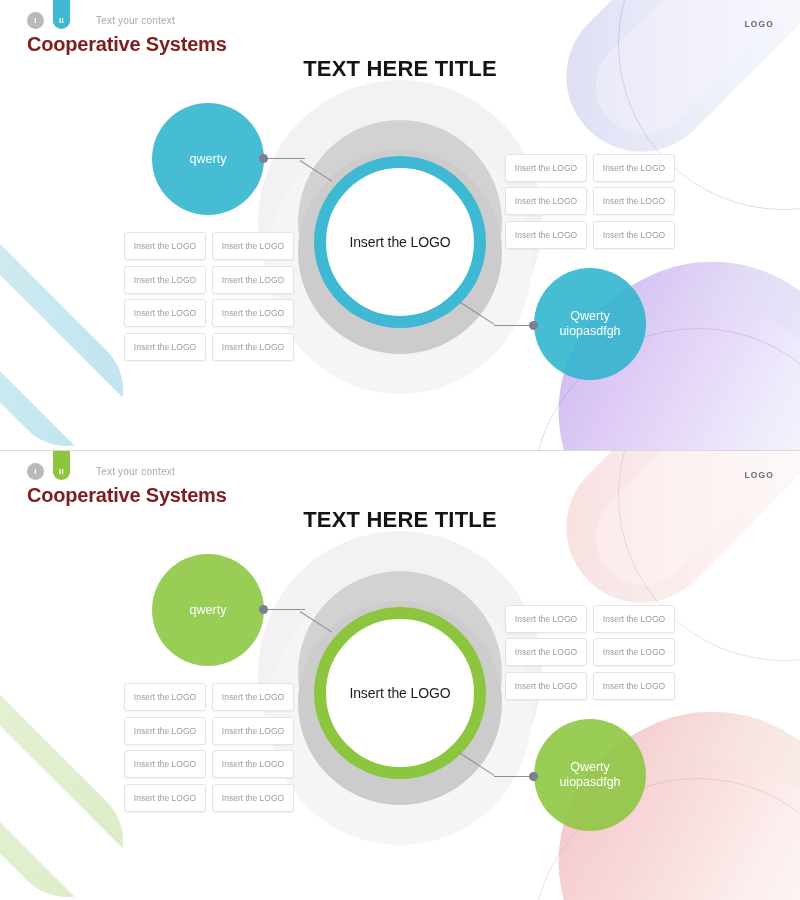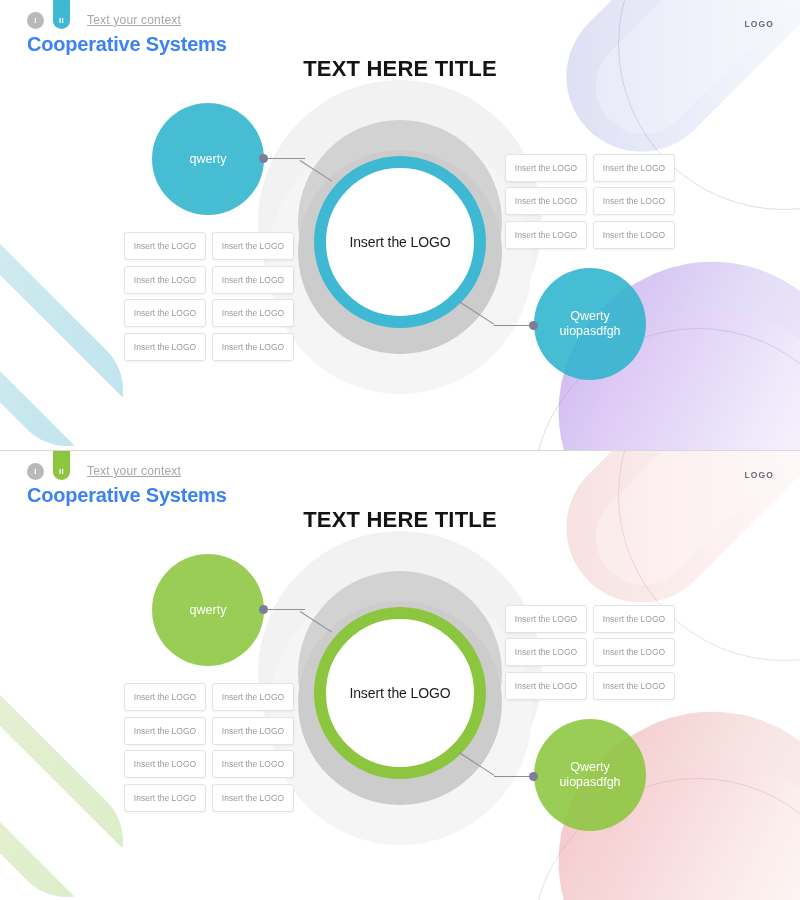"Text your context" .hdr-sub { font-size: 12px -> 10px; margin-left: 17px -> 26px; text-decoration: underline -> none }
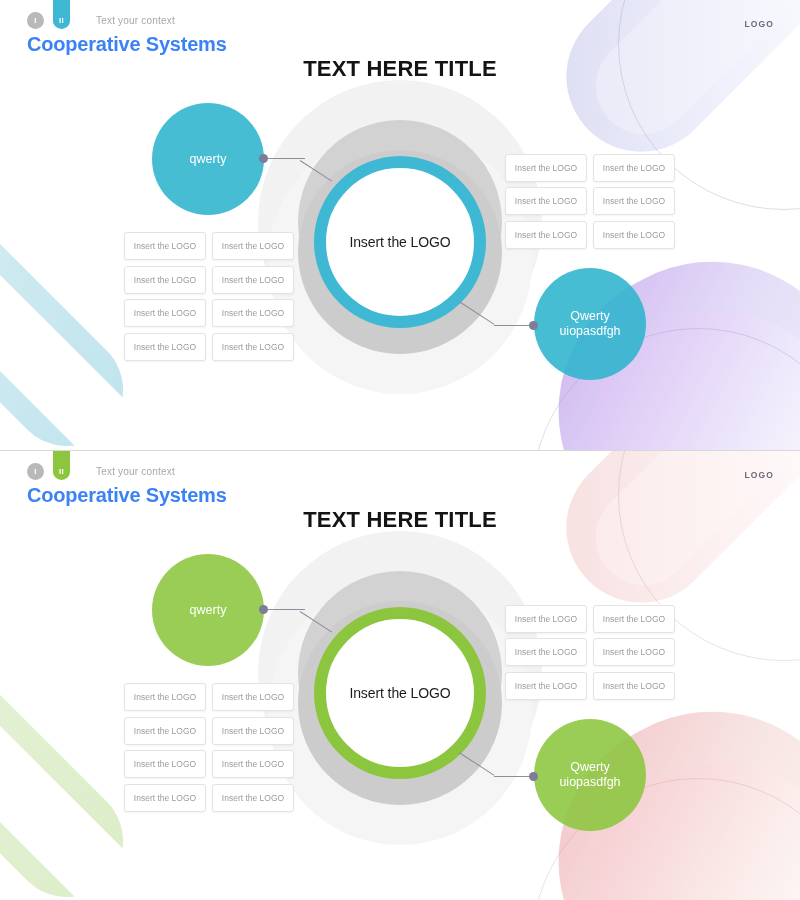"Cooperative Systems" .hdr-title { color: #3b82f6 -> #7f1d1d }
